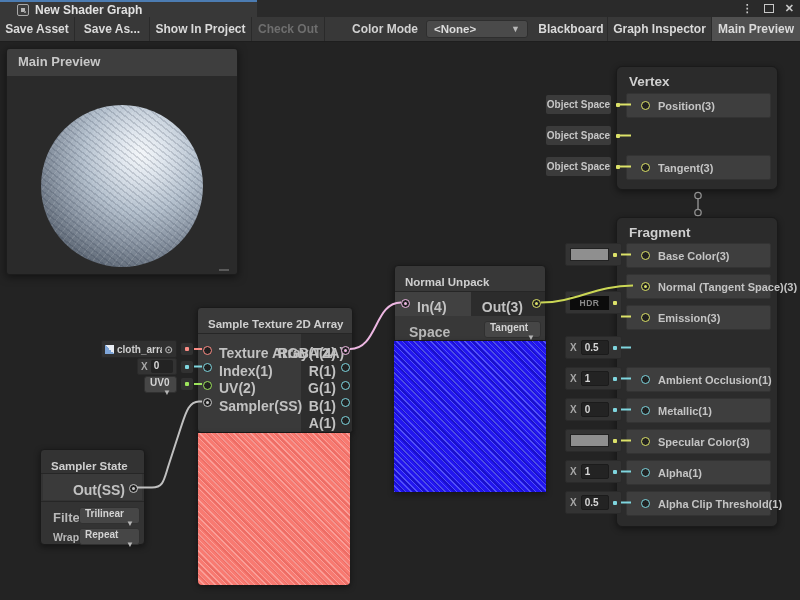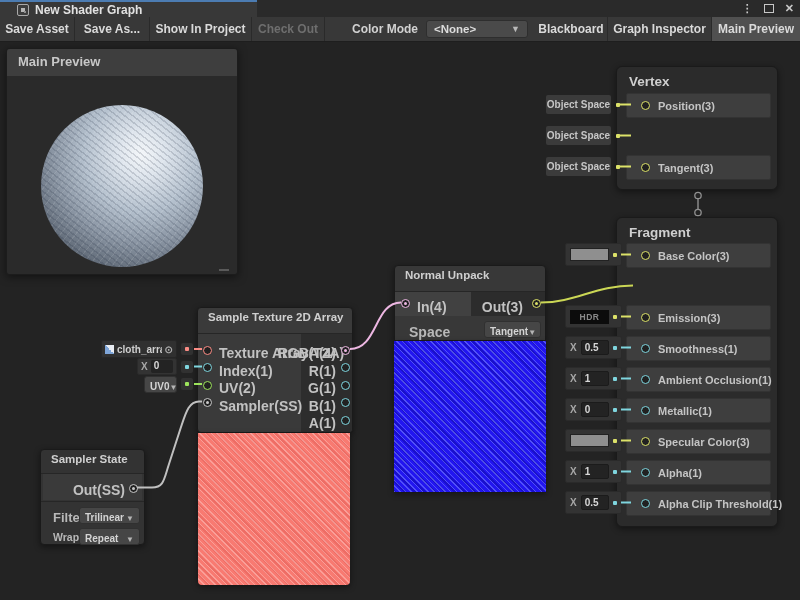"Normal Unpack" .small-title { top: 3px -> 10px }
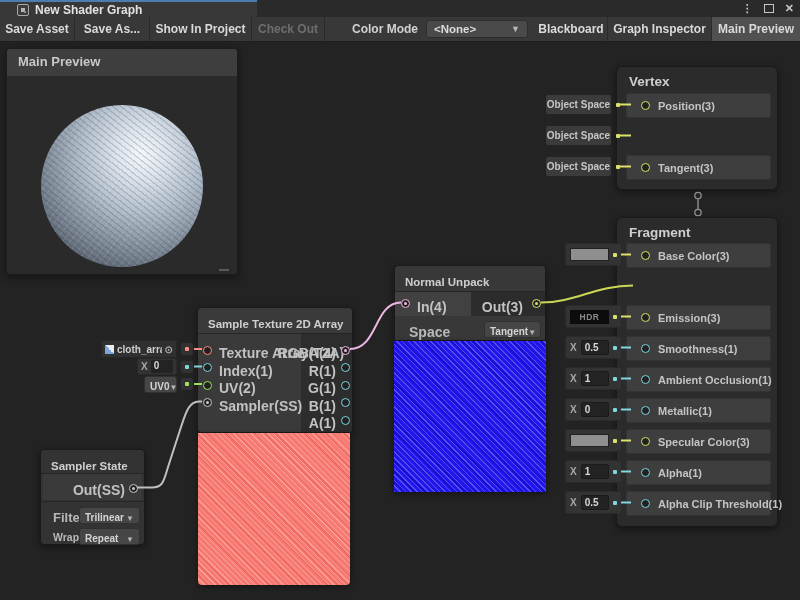"Normal (Tangent Space)(3)" div.ctx-row { html: none -> <div> <span> <span></span> </span> <span>Normal (Tangent Space)(3)</span> </div> }
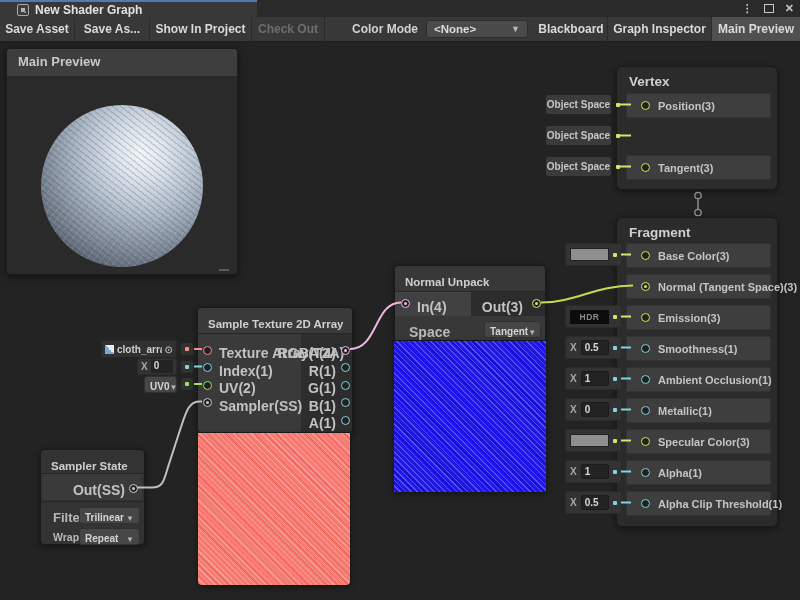"HDR" div.fwidget { top: 305px -> 291px }
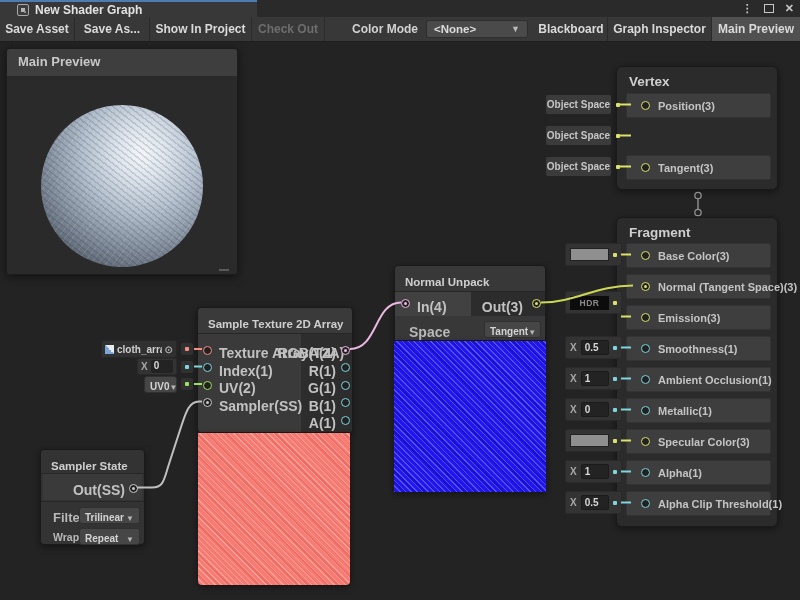"Tangent" .ddrop { align-items: flex-end -> flex-start; flex-direction: none -> column }
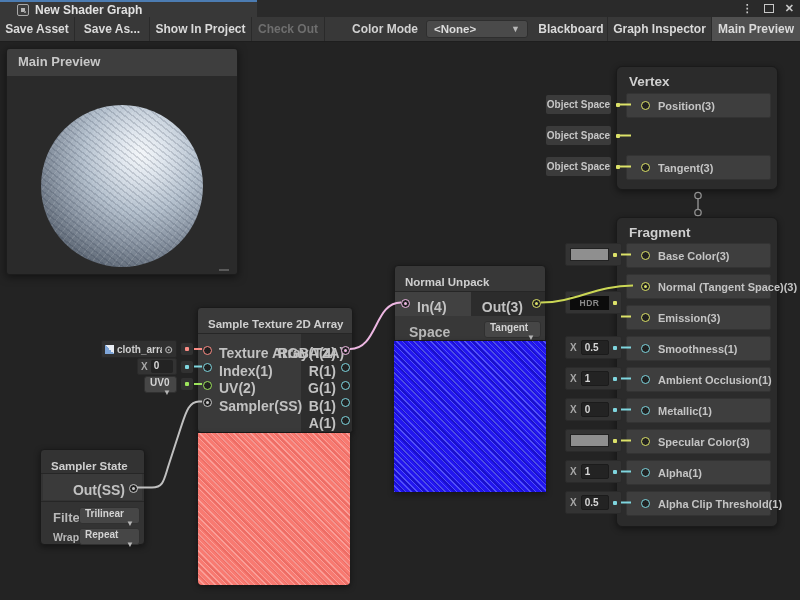"Smoothness(1)" div.ctx-row { html: <div> <span></span> <span>Smoothness(1)</span> </div> -> none }
